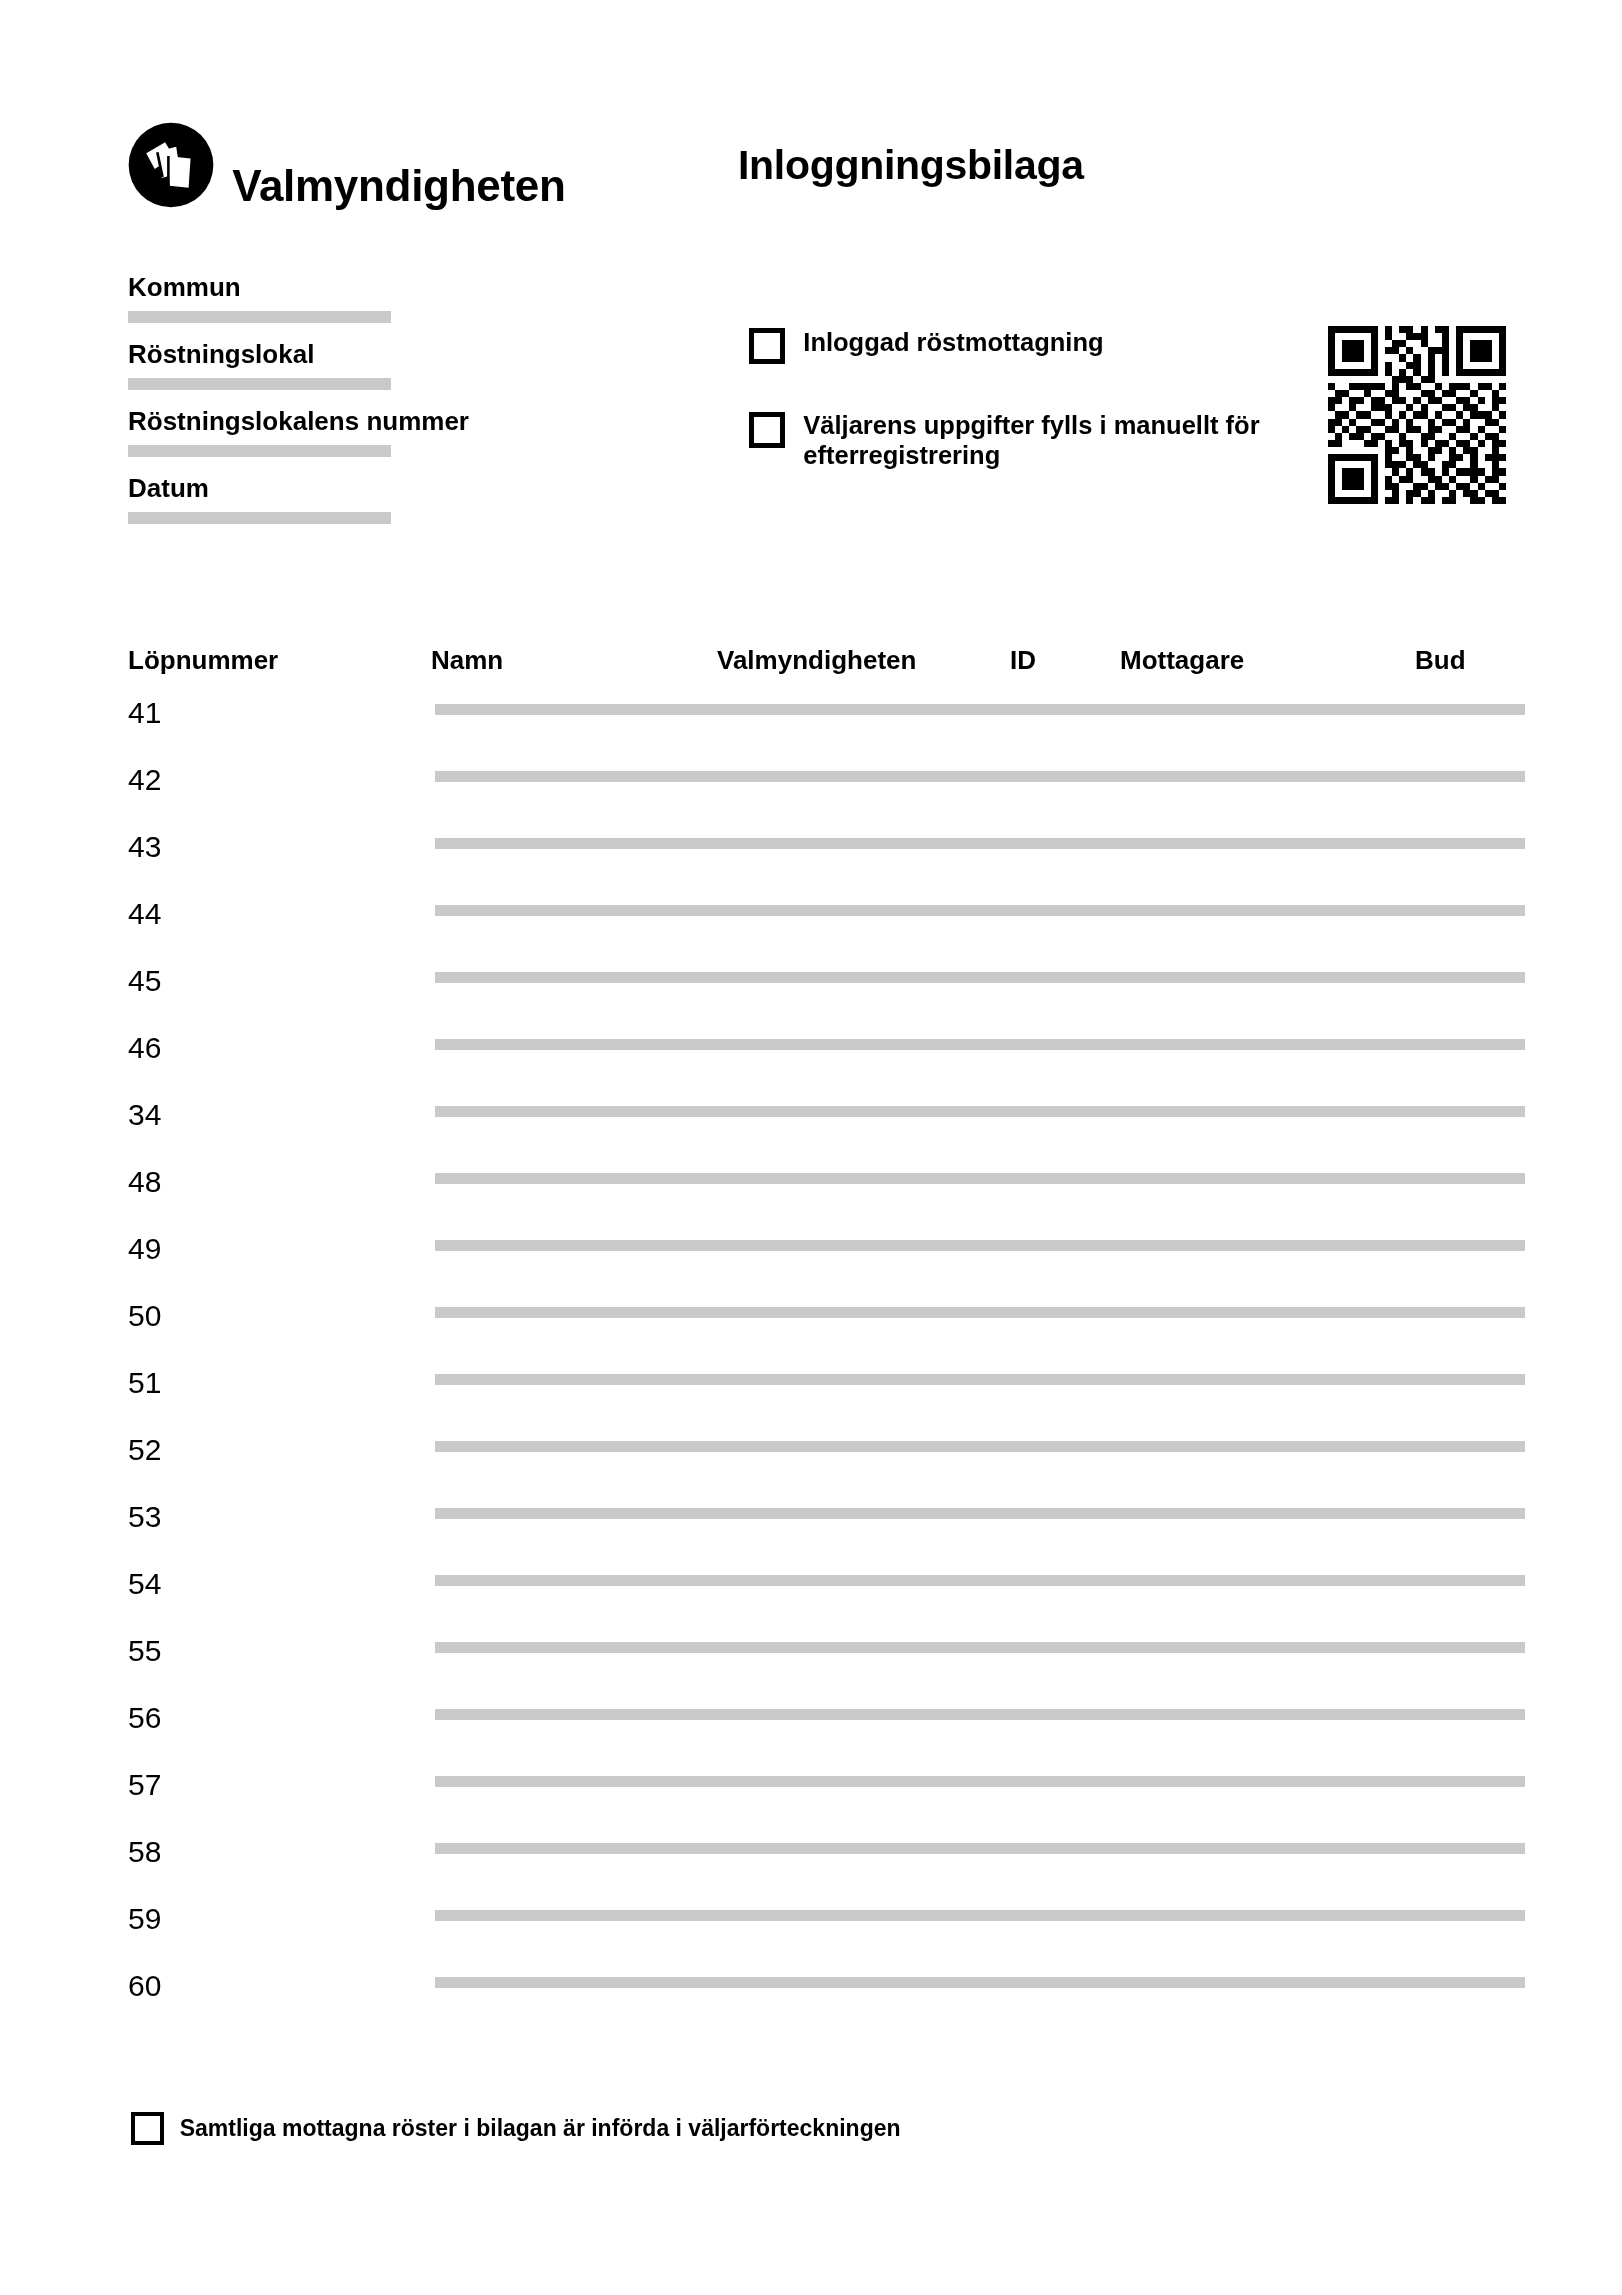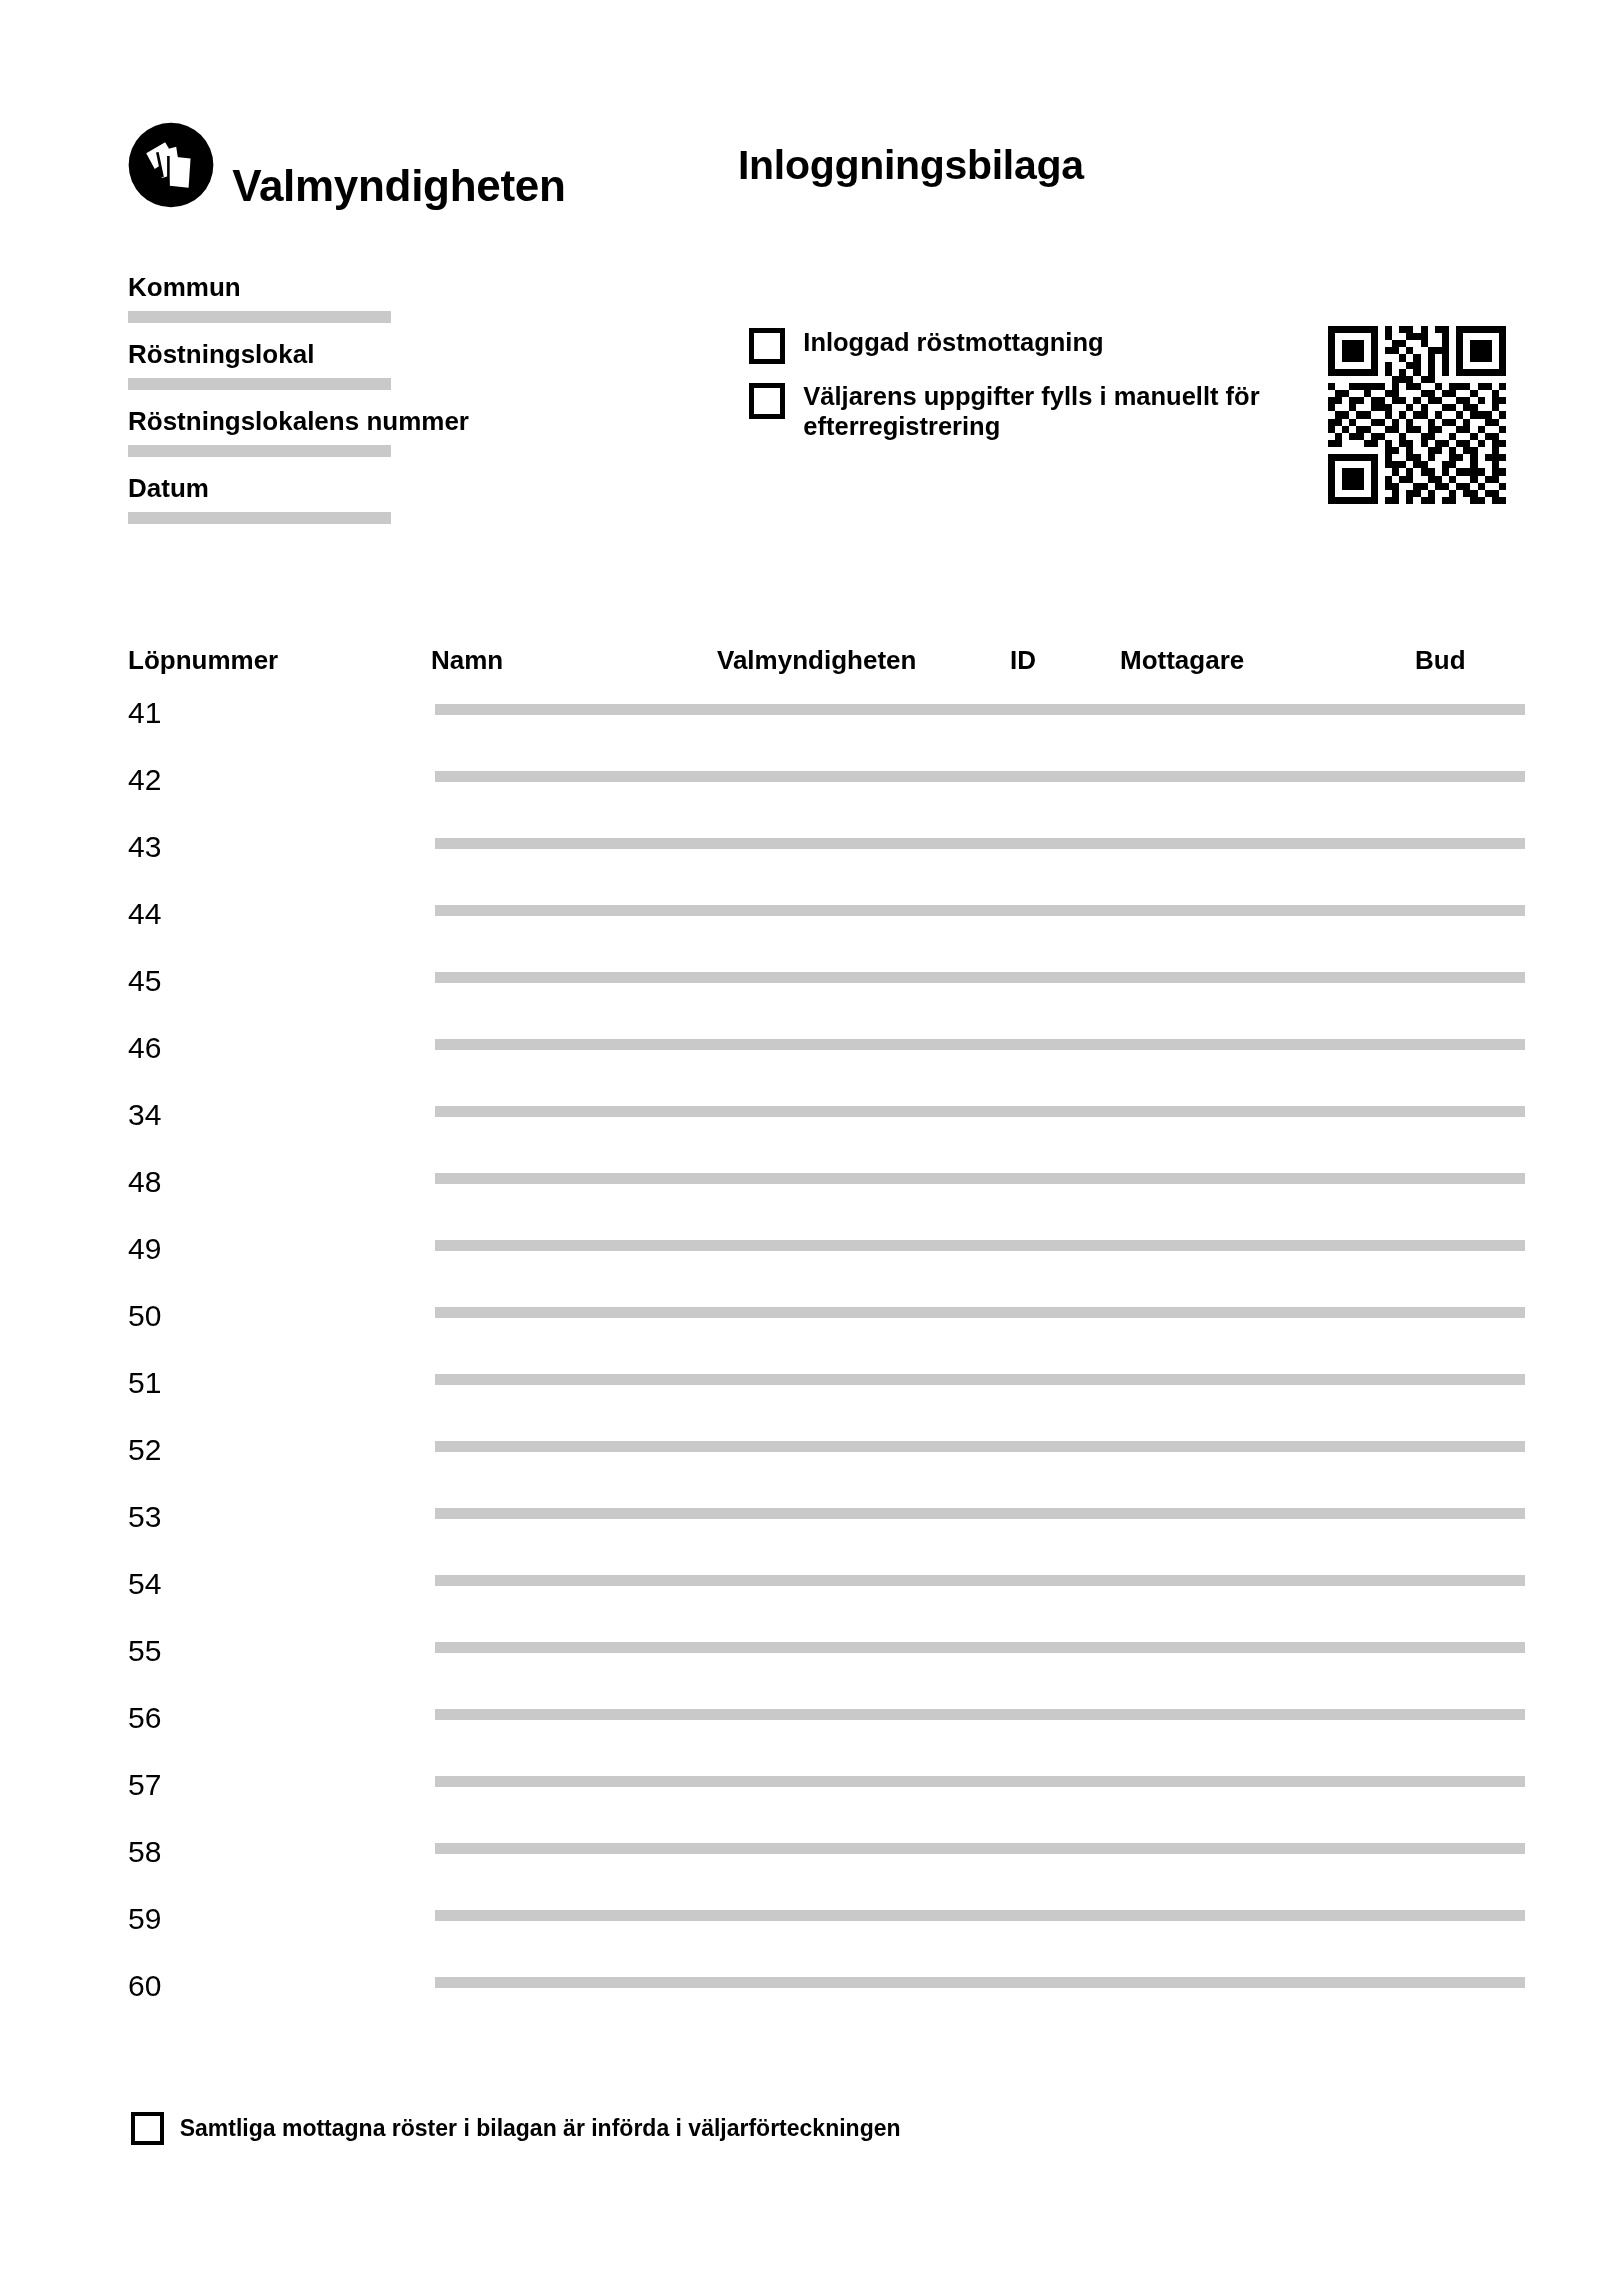"Väljarens uppgifter fylls i manuellt" .check-row + .check-row { margin-top: 17px -> 46px }
